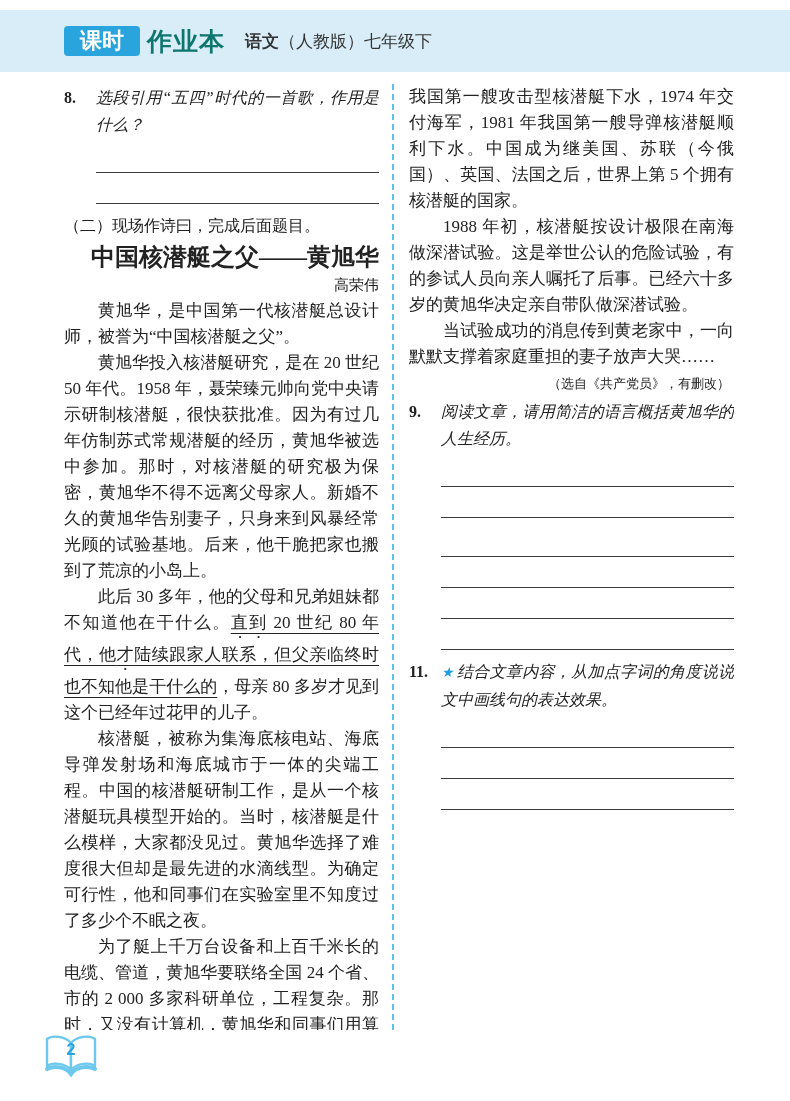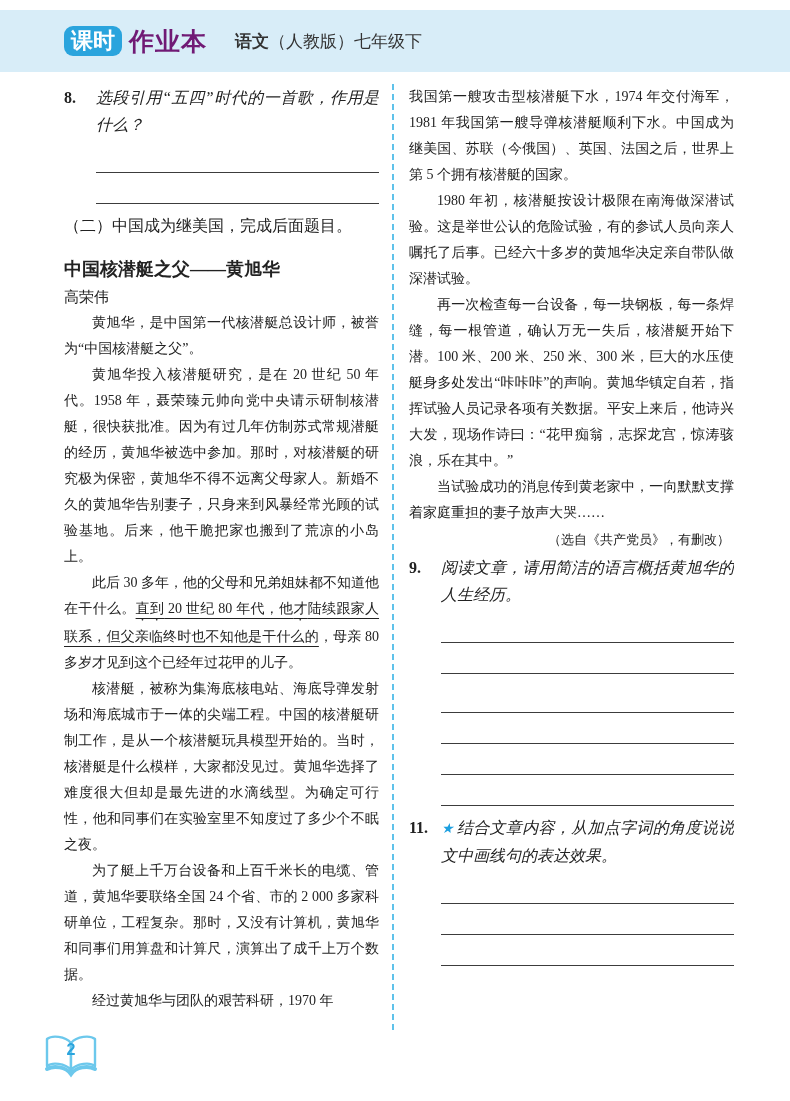"课时" .logo-badge { border-radius: 9px -> 4px; padding: 4px 7px -> 4px 16px }
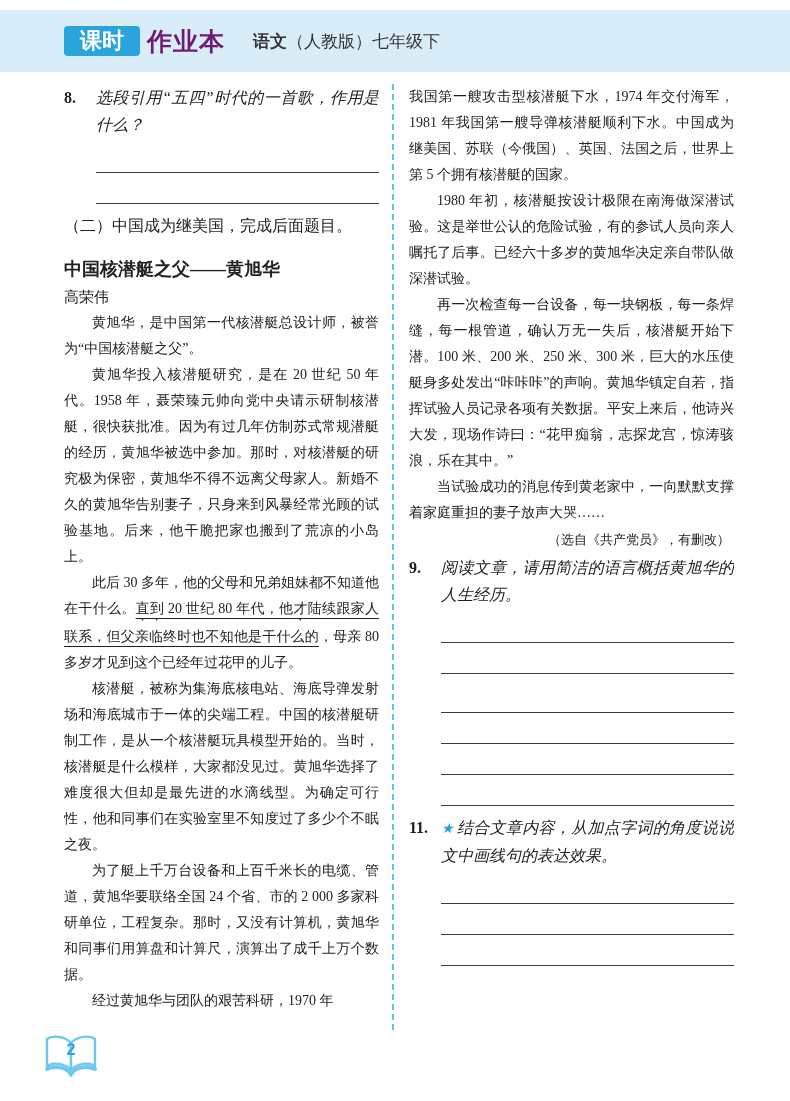"作业本" .logo-name { color: #701a75 -> #0f766e }
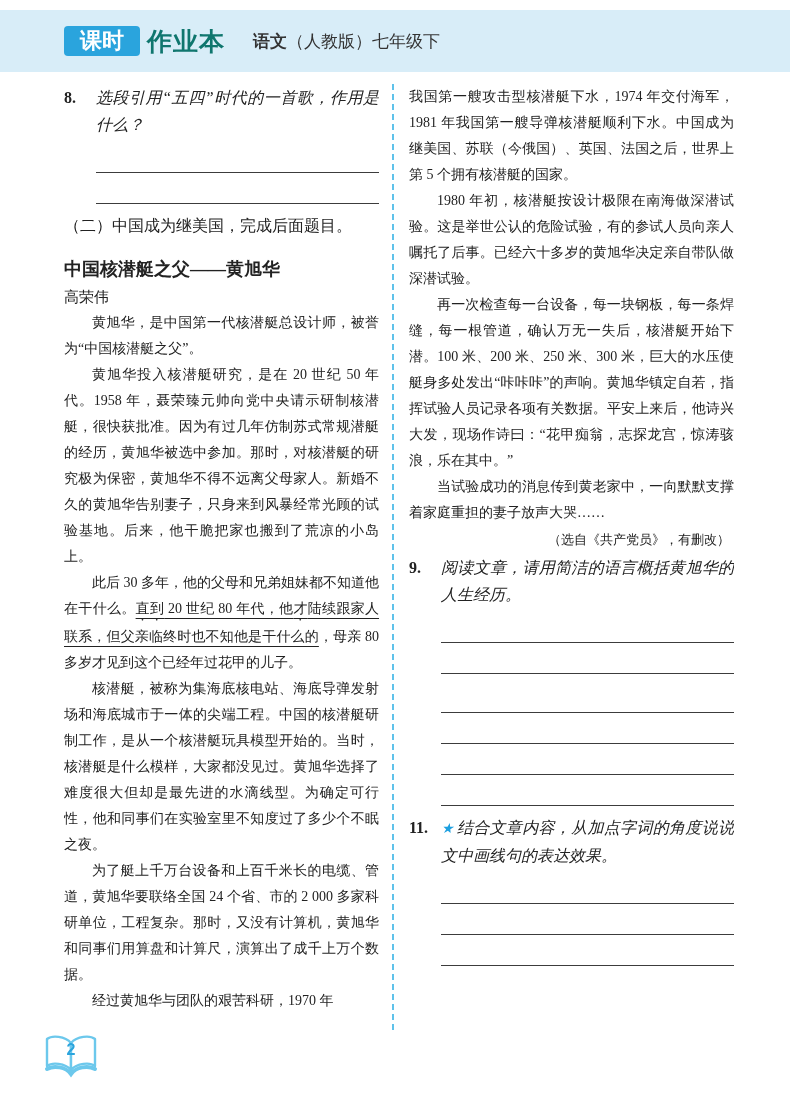"语文" .header-subject .subj-bold { margin-left: 8px -> none }
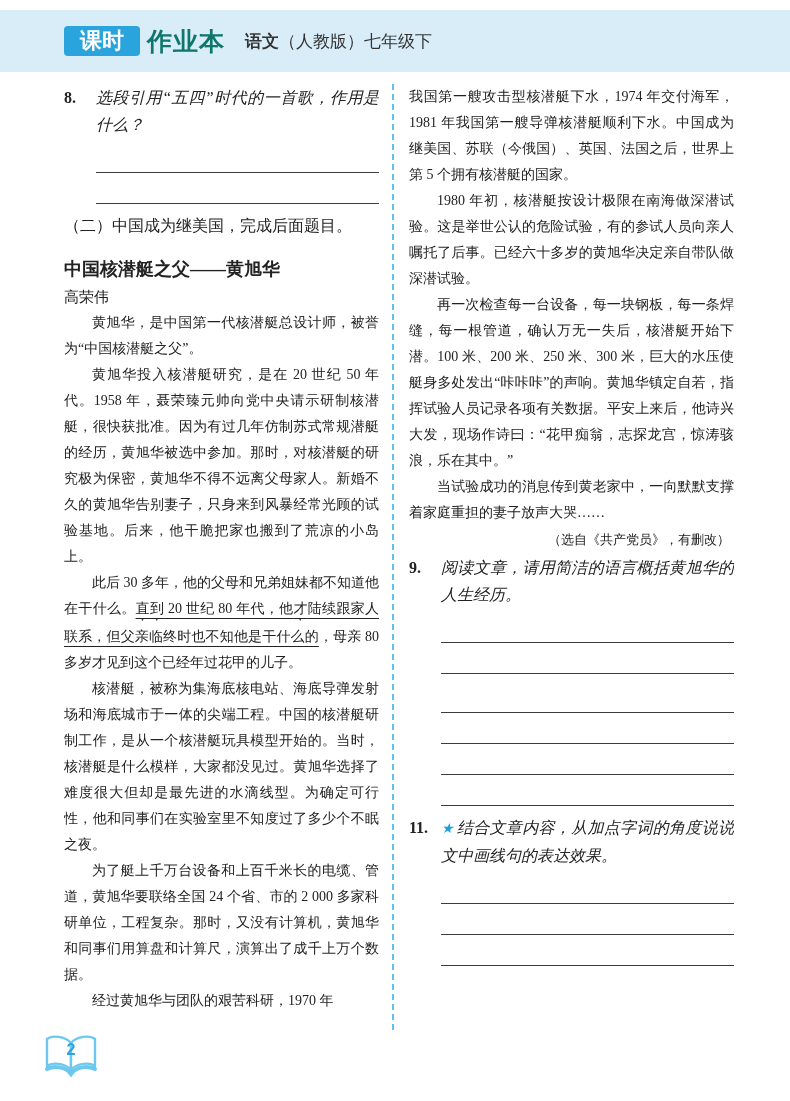"我国第一艘攻击型核潜艇下水，1974 年交付海军，1981" .body-text { font-size: 14px -> 17px }
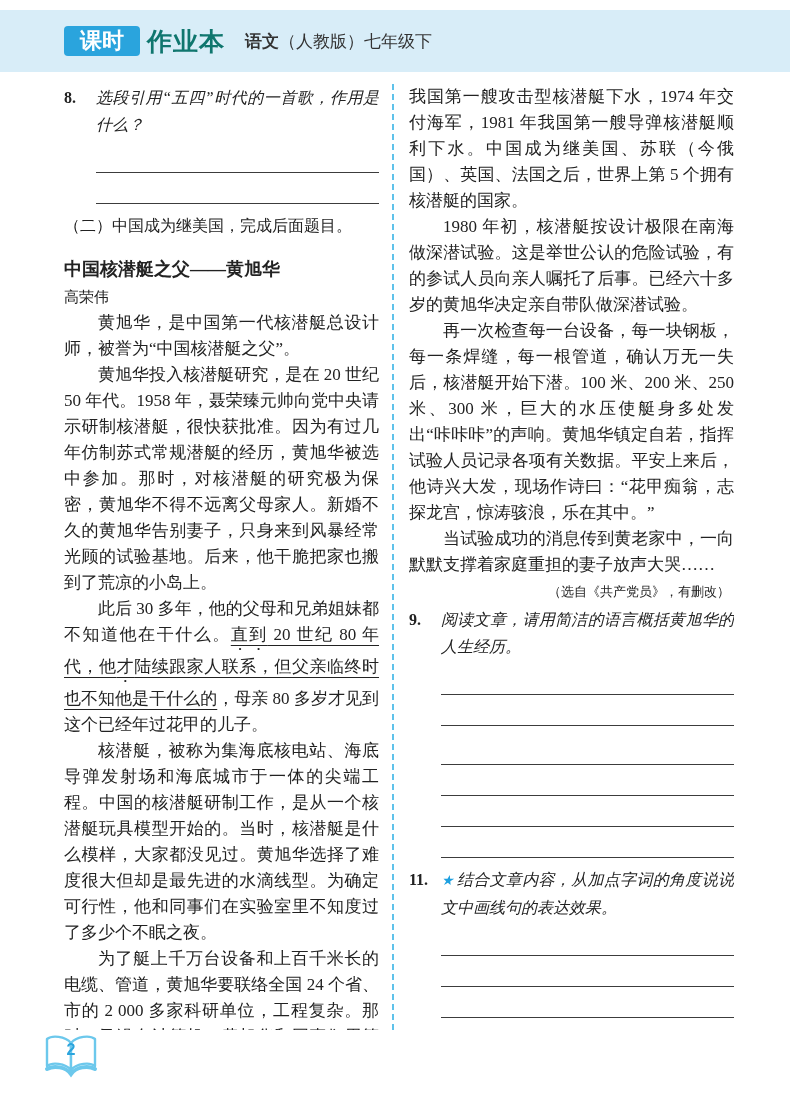"（二）中国成为继美国，完成后面题目。" div.section-heading { text: 中国成为继美国 -> 现场作诗曰 }
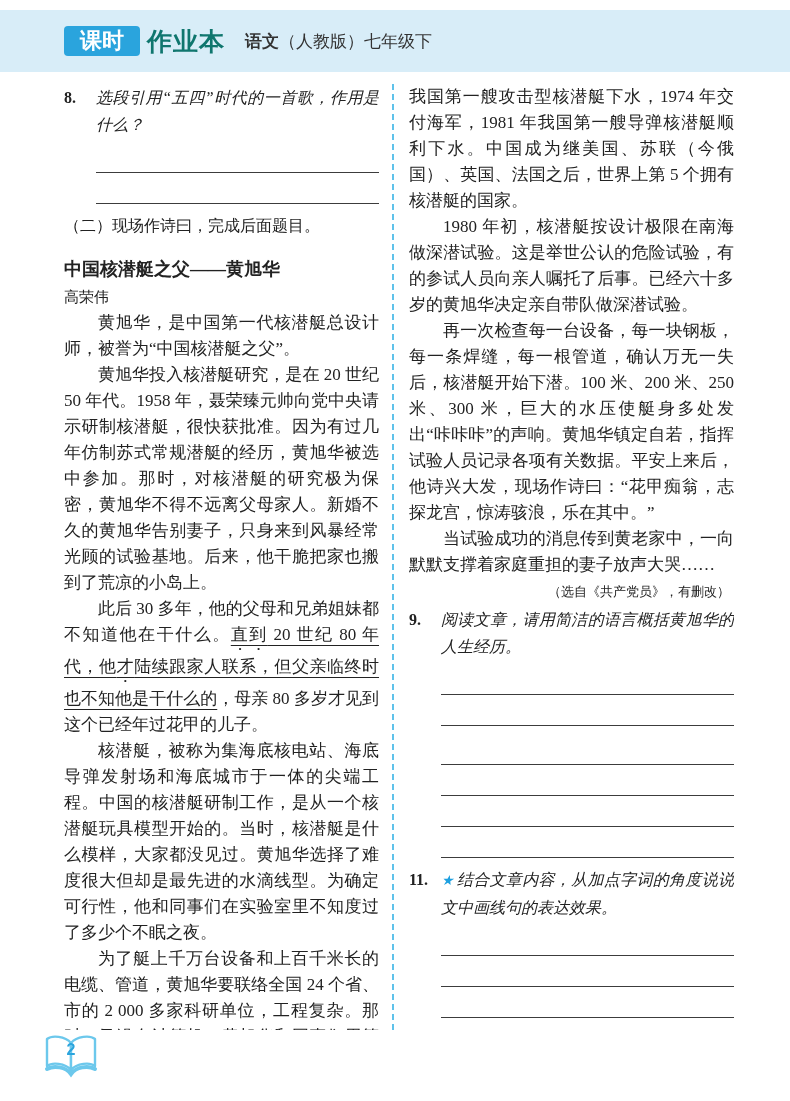"1980" p.body-text { text: 1980 -> 1988 }
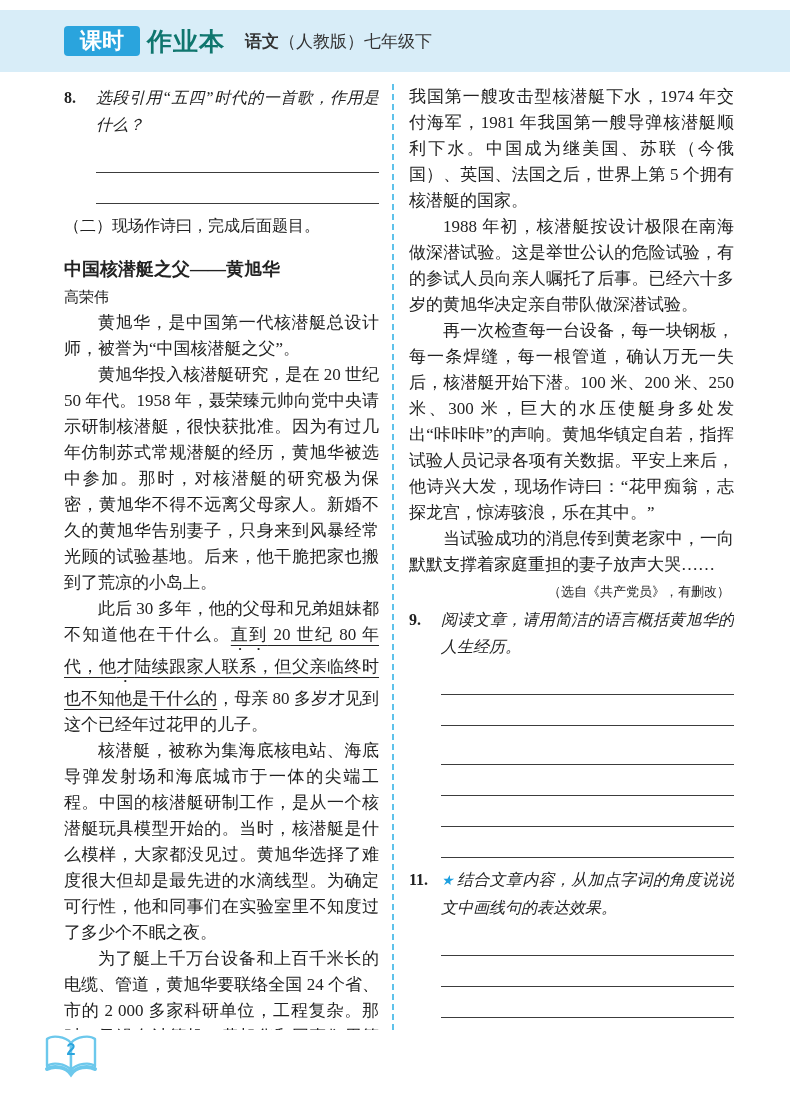"中国核潜艇之父——黄旭华" .article-title { font-size: 18px -> 24px; margin-top: 14px -> 2px; text-align: left -> right }
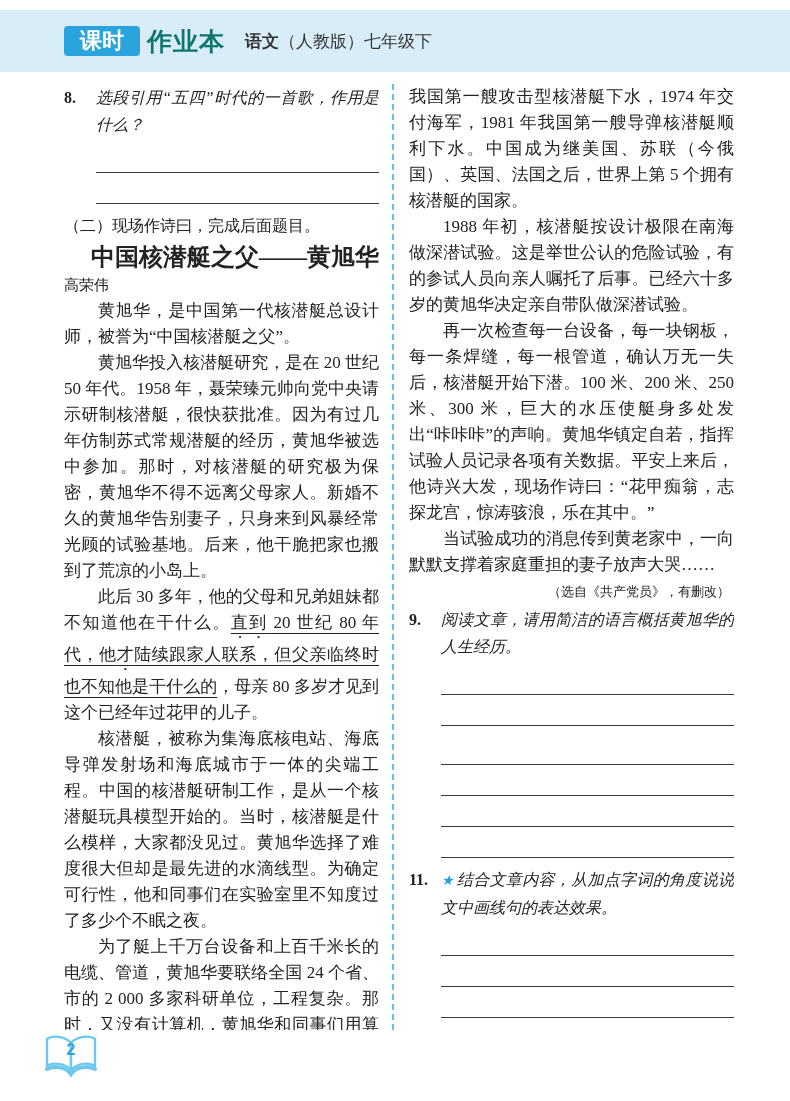"高荣伟" .article-author { text-align: left -> right }
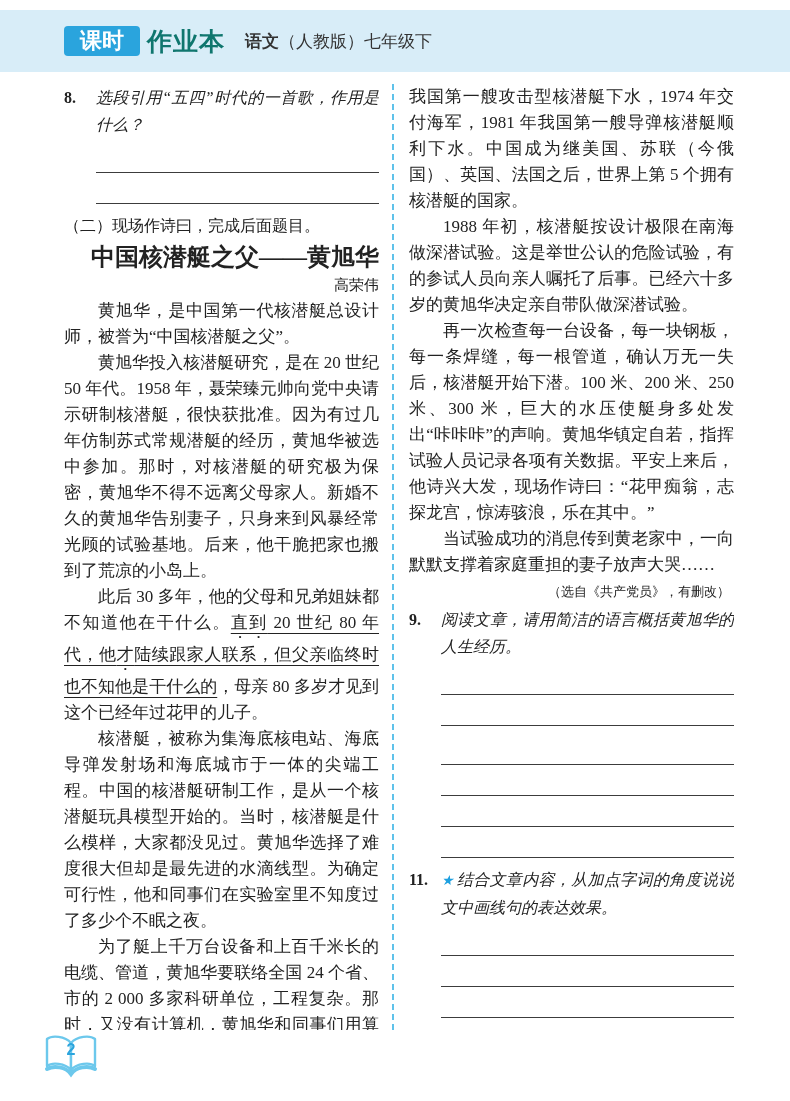"再一次检查每一台设备，每一块钢板，每一条焊缝，每一根管道，确认万无一失后，核潜艇" p.body-text { html: <p>再一次检查每一台设备，每一块钢板，每一条焊缝，每一根管道，确认万无一失后，核潜艇开始下潜。100 米、200 米、250 米、300 米，巨大的水压使艇身多处发出“咔咔咔”的声响。黄旭华镇定自若，指挥试验人员记录各项有关数据。平安上来后，他诗兴大发，现场作诗曰：“花甲痴翁，志探龙宫，惊涛骇浪，乐在其中。”</p> -> none }
